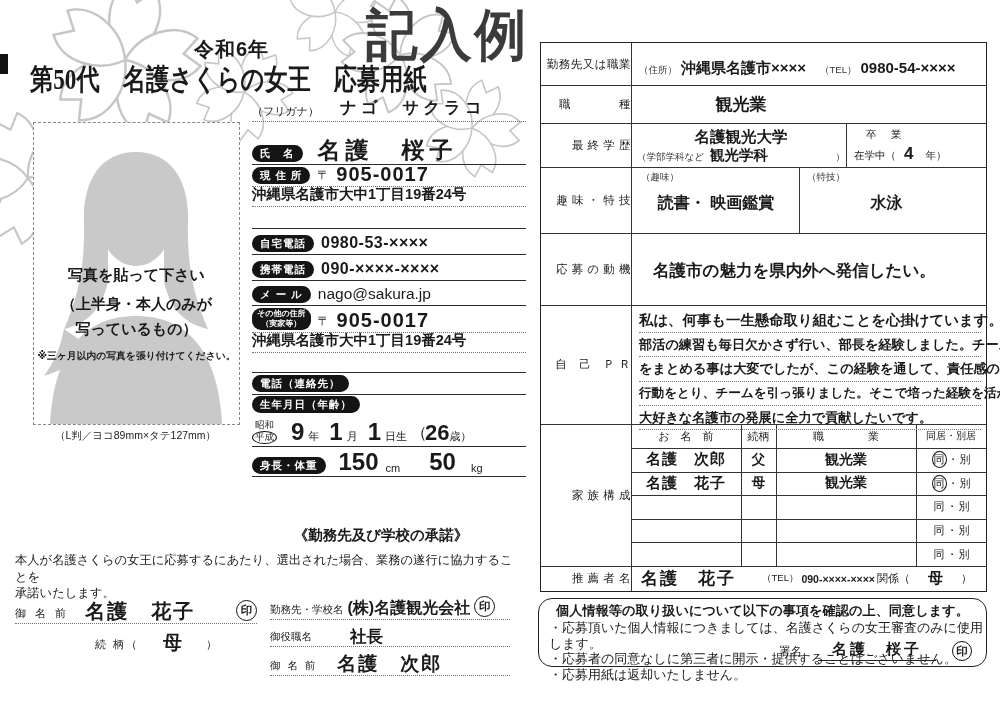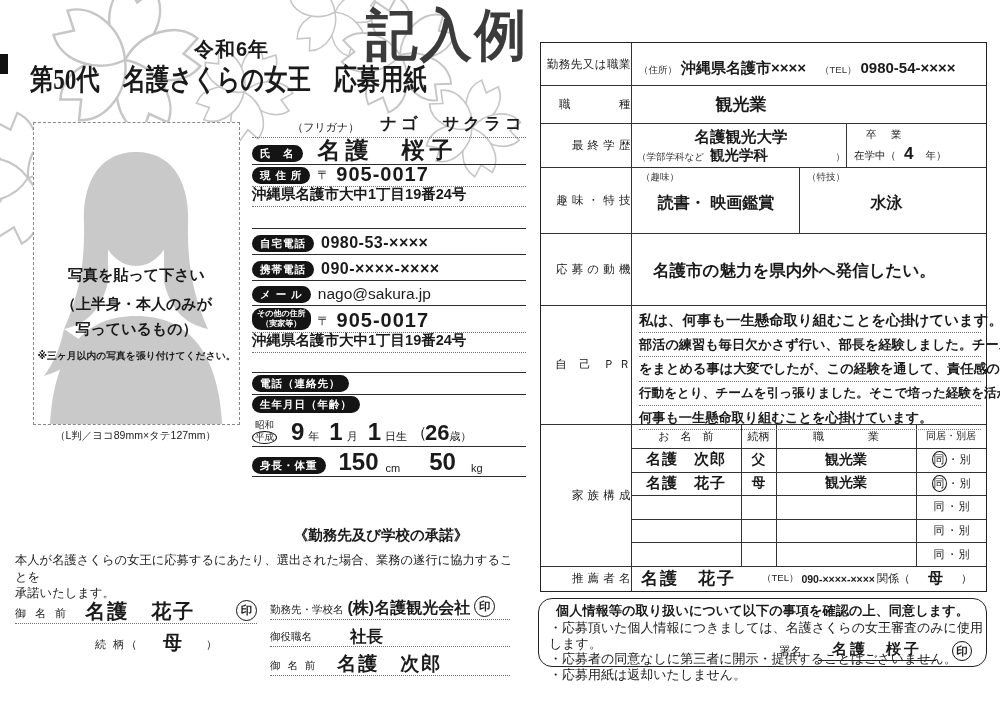"（フリガナ）" div.frow { justify-content: flex-end -> none; top: 116px -> 100px }
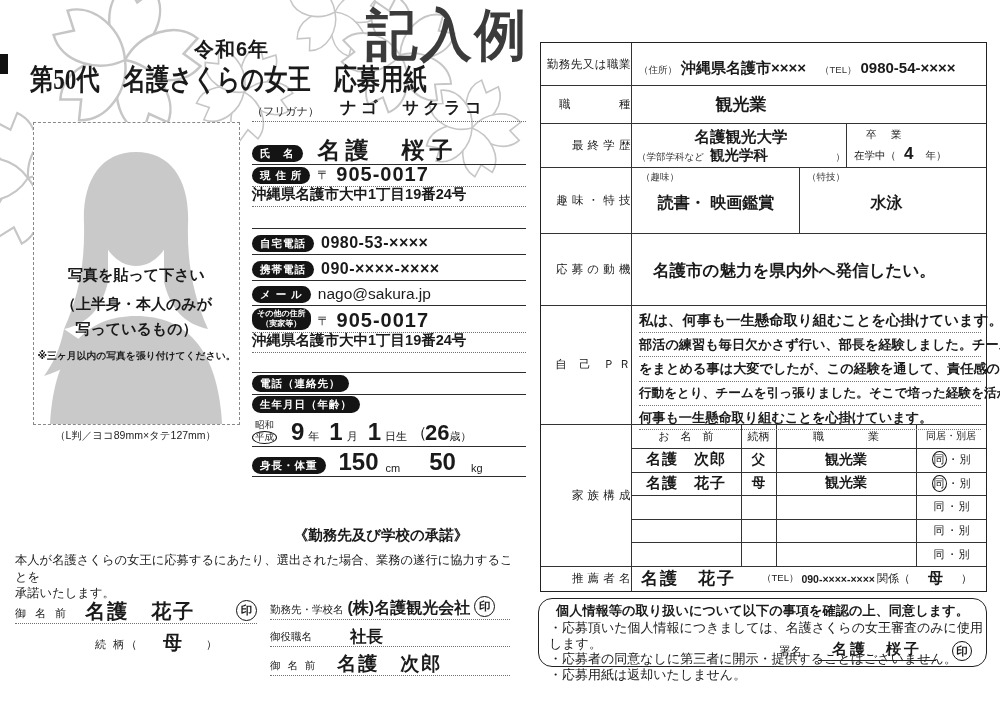"何事も一生懸命取り組むことを心掛けています。" div.prline { text: 何事も一生懸命取り組むことを心掛けていま -> 大好きな名護市の発展に全力で貢献したいで }
